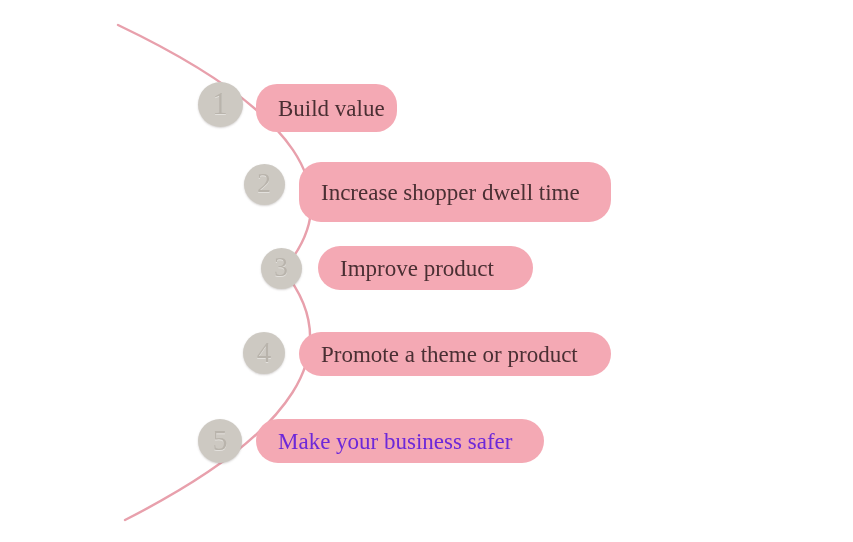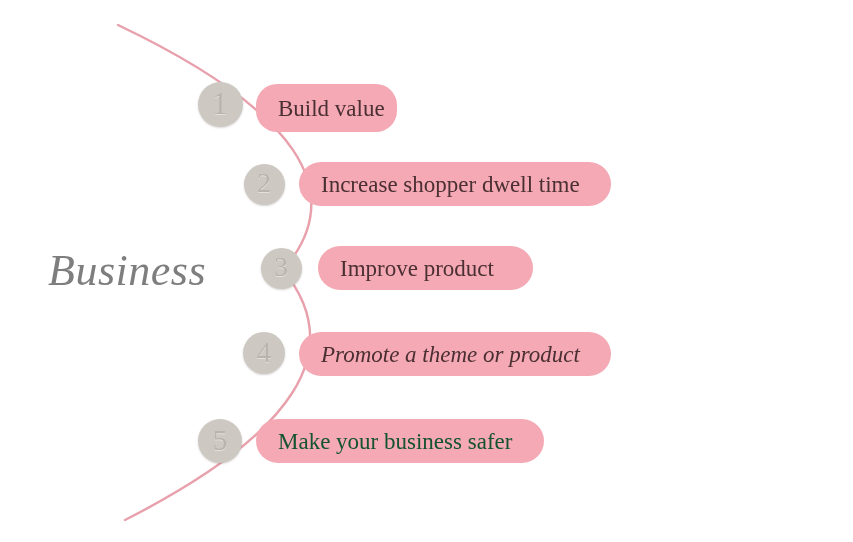"Increase shopper dwell time" div.step-pill { height: 44px -> 60px }
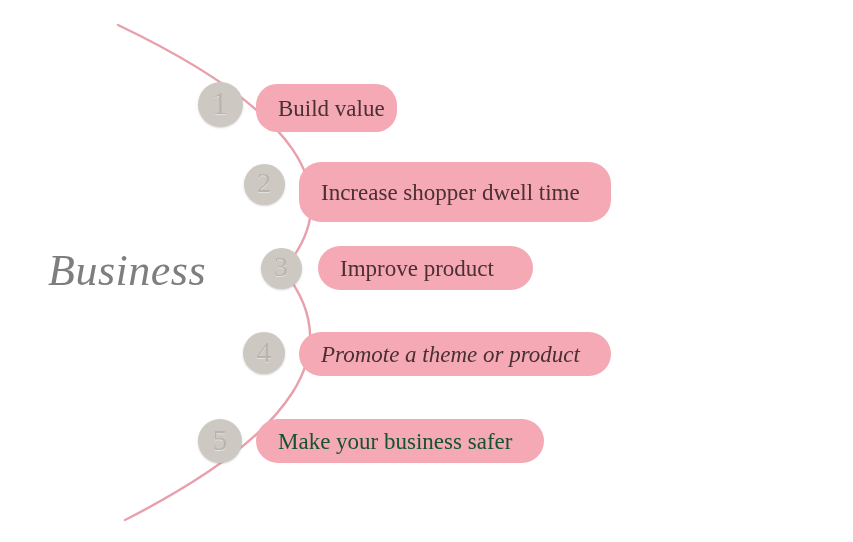"Business" div { html: <div>Business</div> -> none }
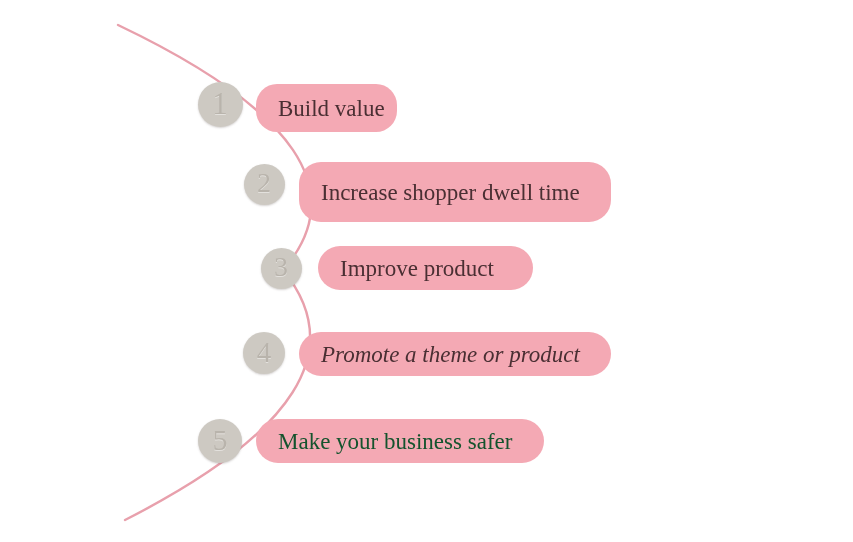"Promote a theme or product" div.step-pill { font-style: italic -> none }
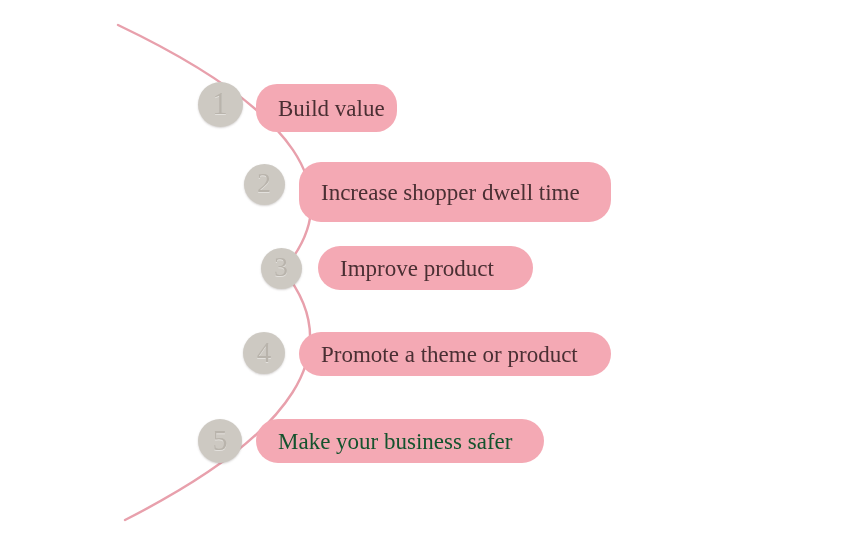"Make your business safer" span.step-pill-label { color: #14532d -> #6d28d9 }
